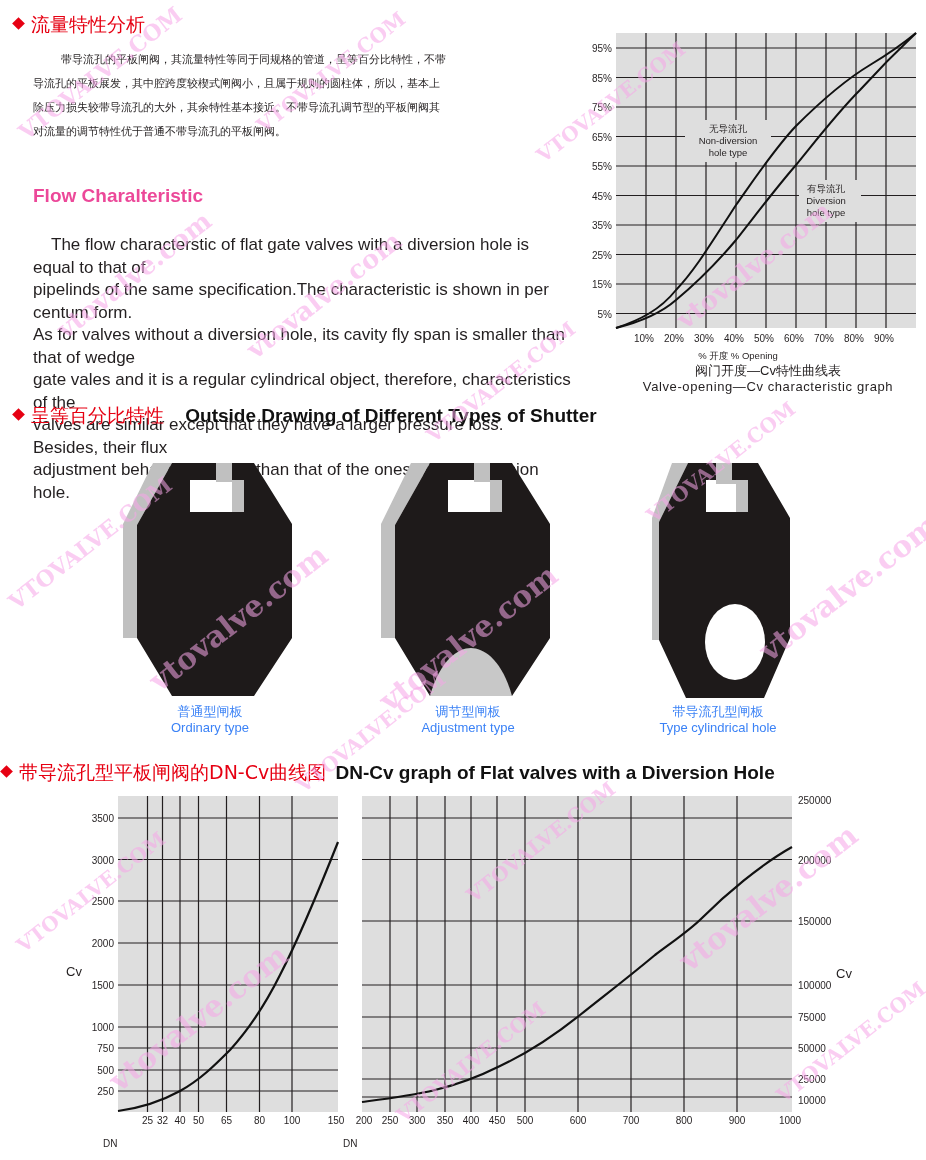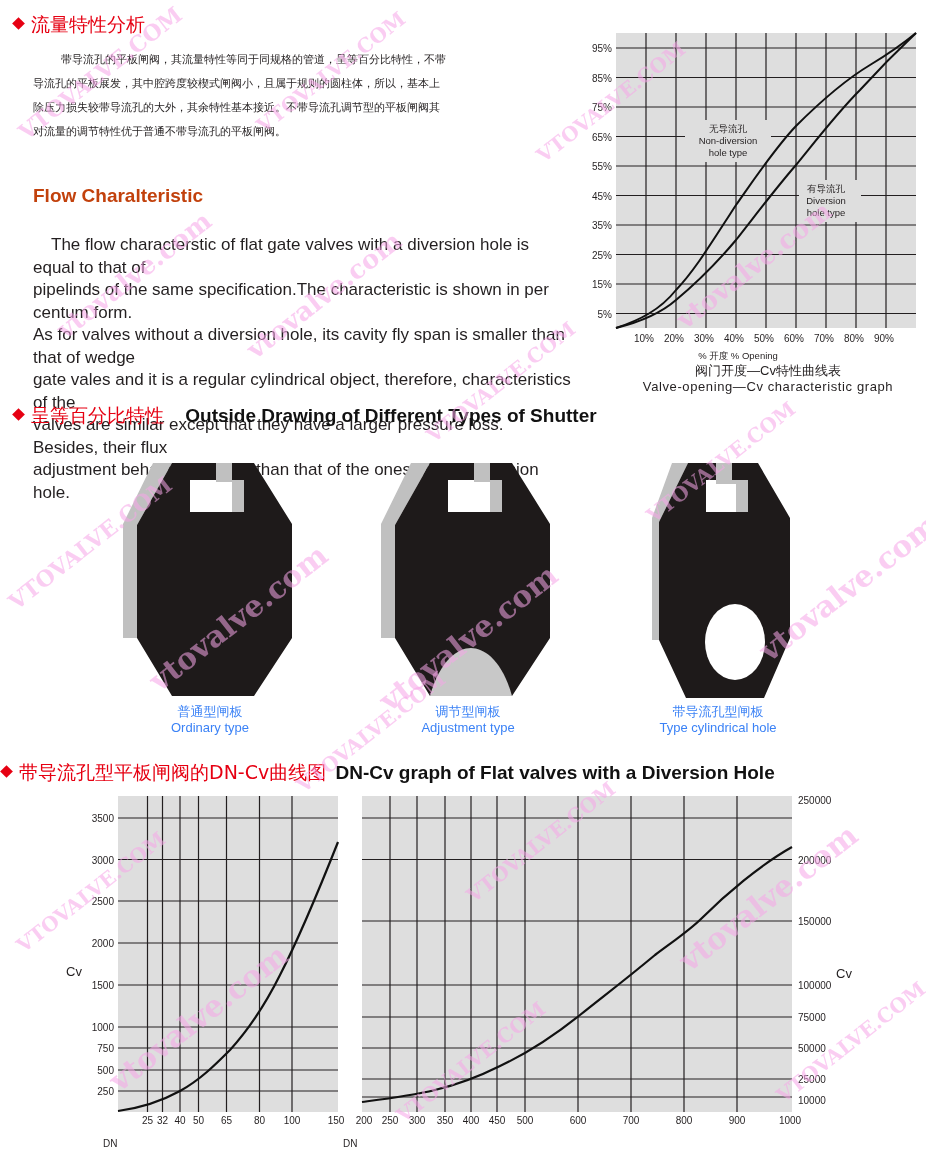"Flow Charalteristic" .en-title { color: #c2410c -> #ec4899 }
